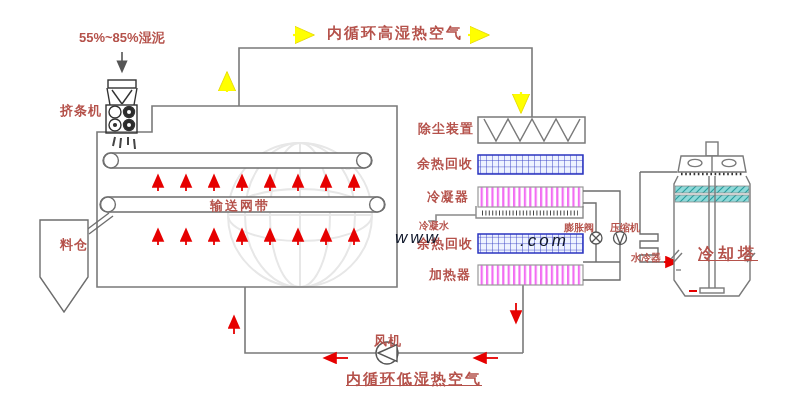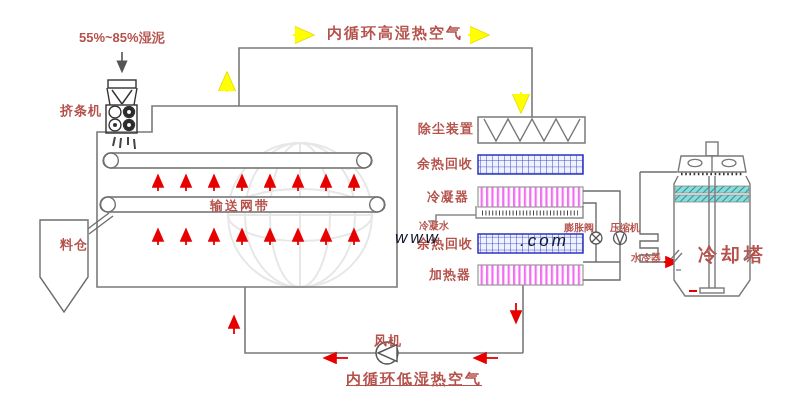"冷却塔" .lbl.tower { font-size: 19px -> 16px; text-decoration: none -> underline }
